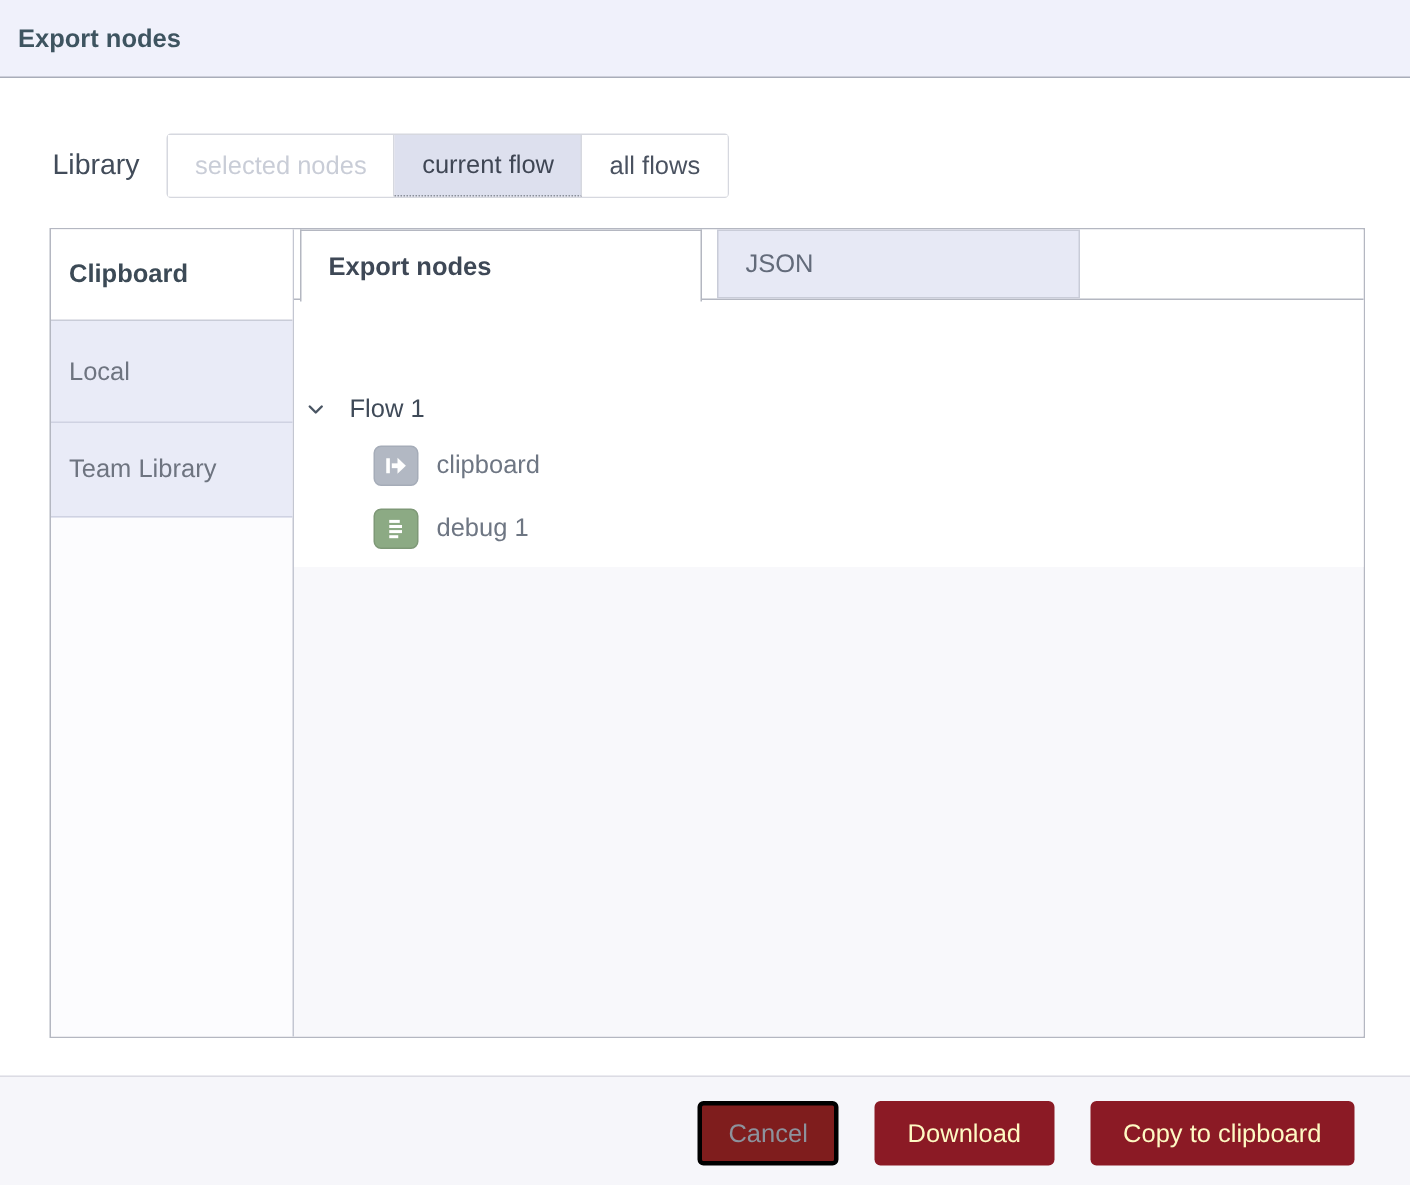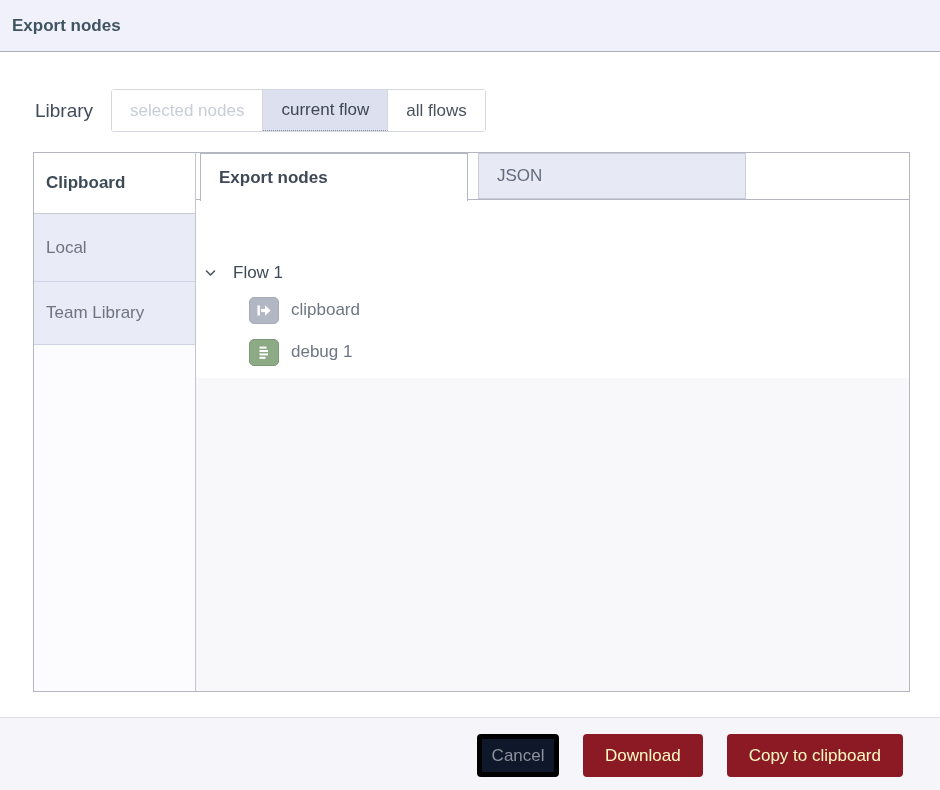"JSON" .tab.inactive { width: 268px -> 242px }
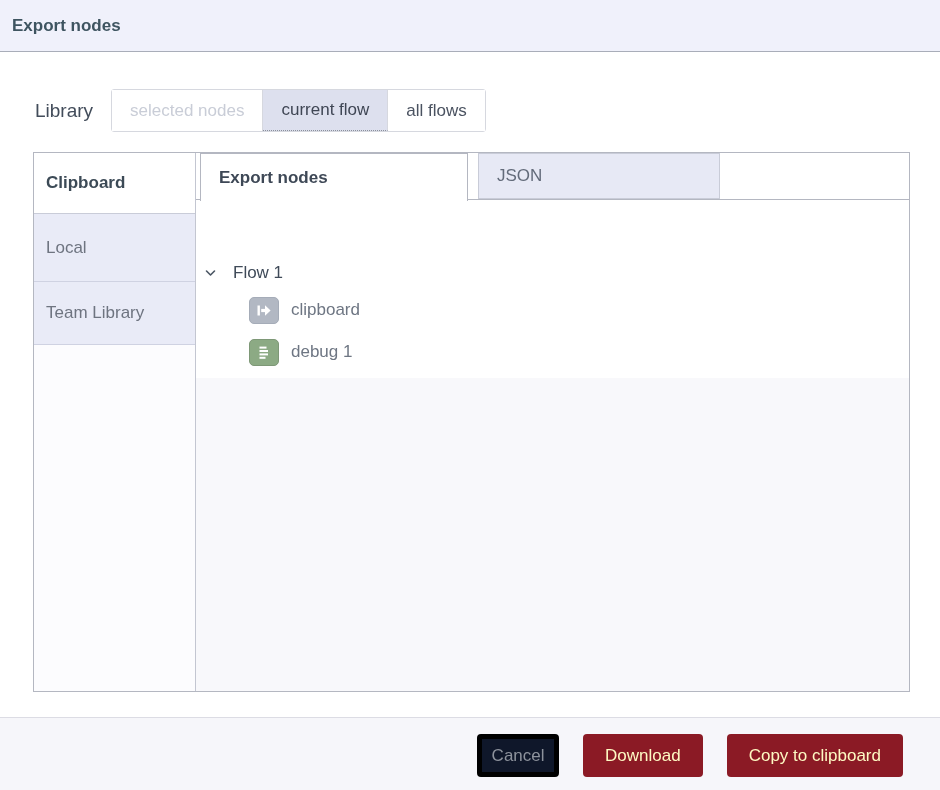"Cancel" .btn-cancel { background: #0f172a -> #7f1d1d; border: 5px solid #000000 -> 3px solid #000000; width: 82px -> 94px }
